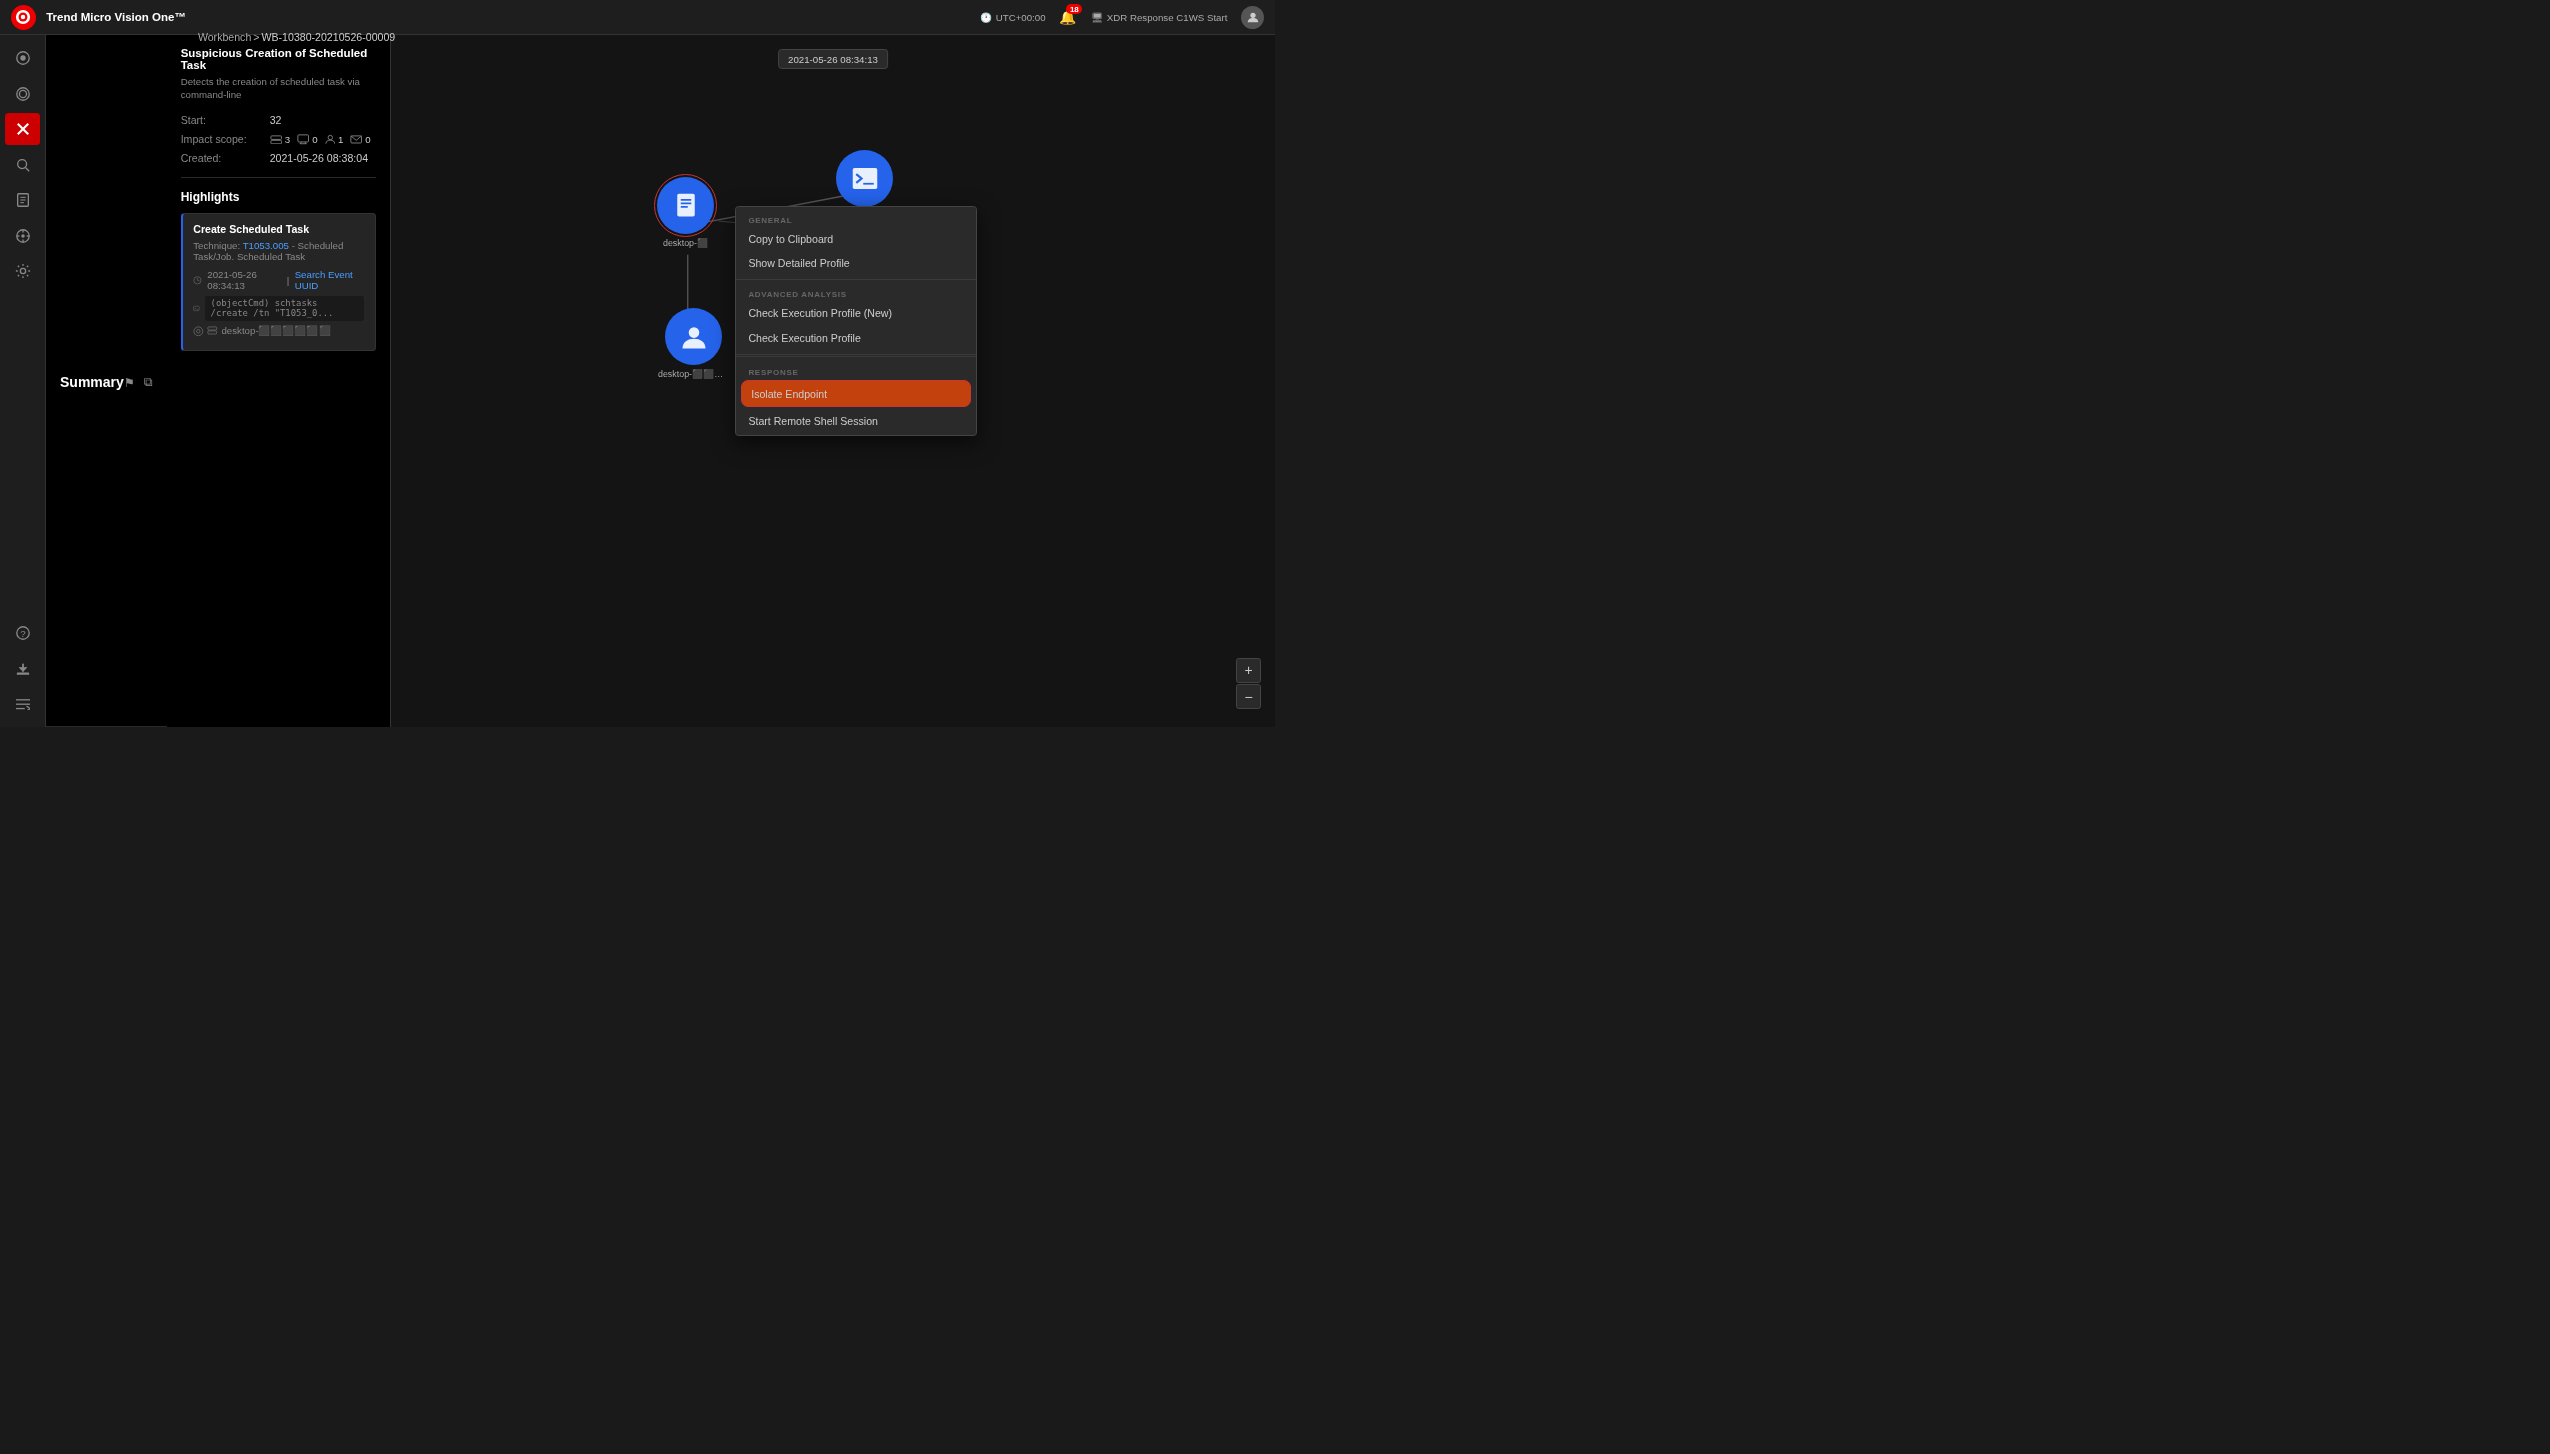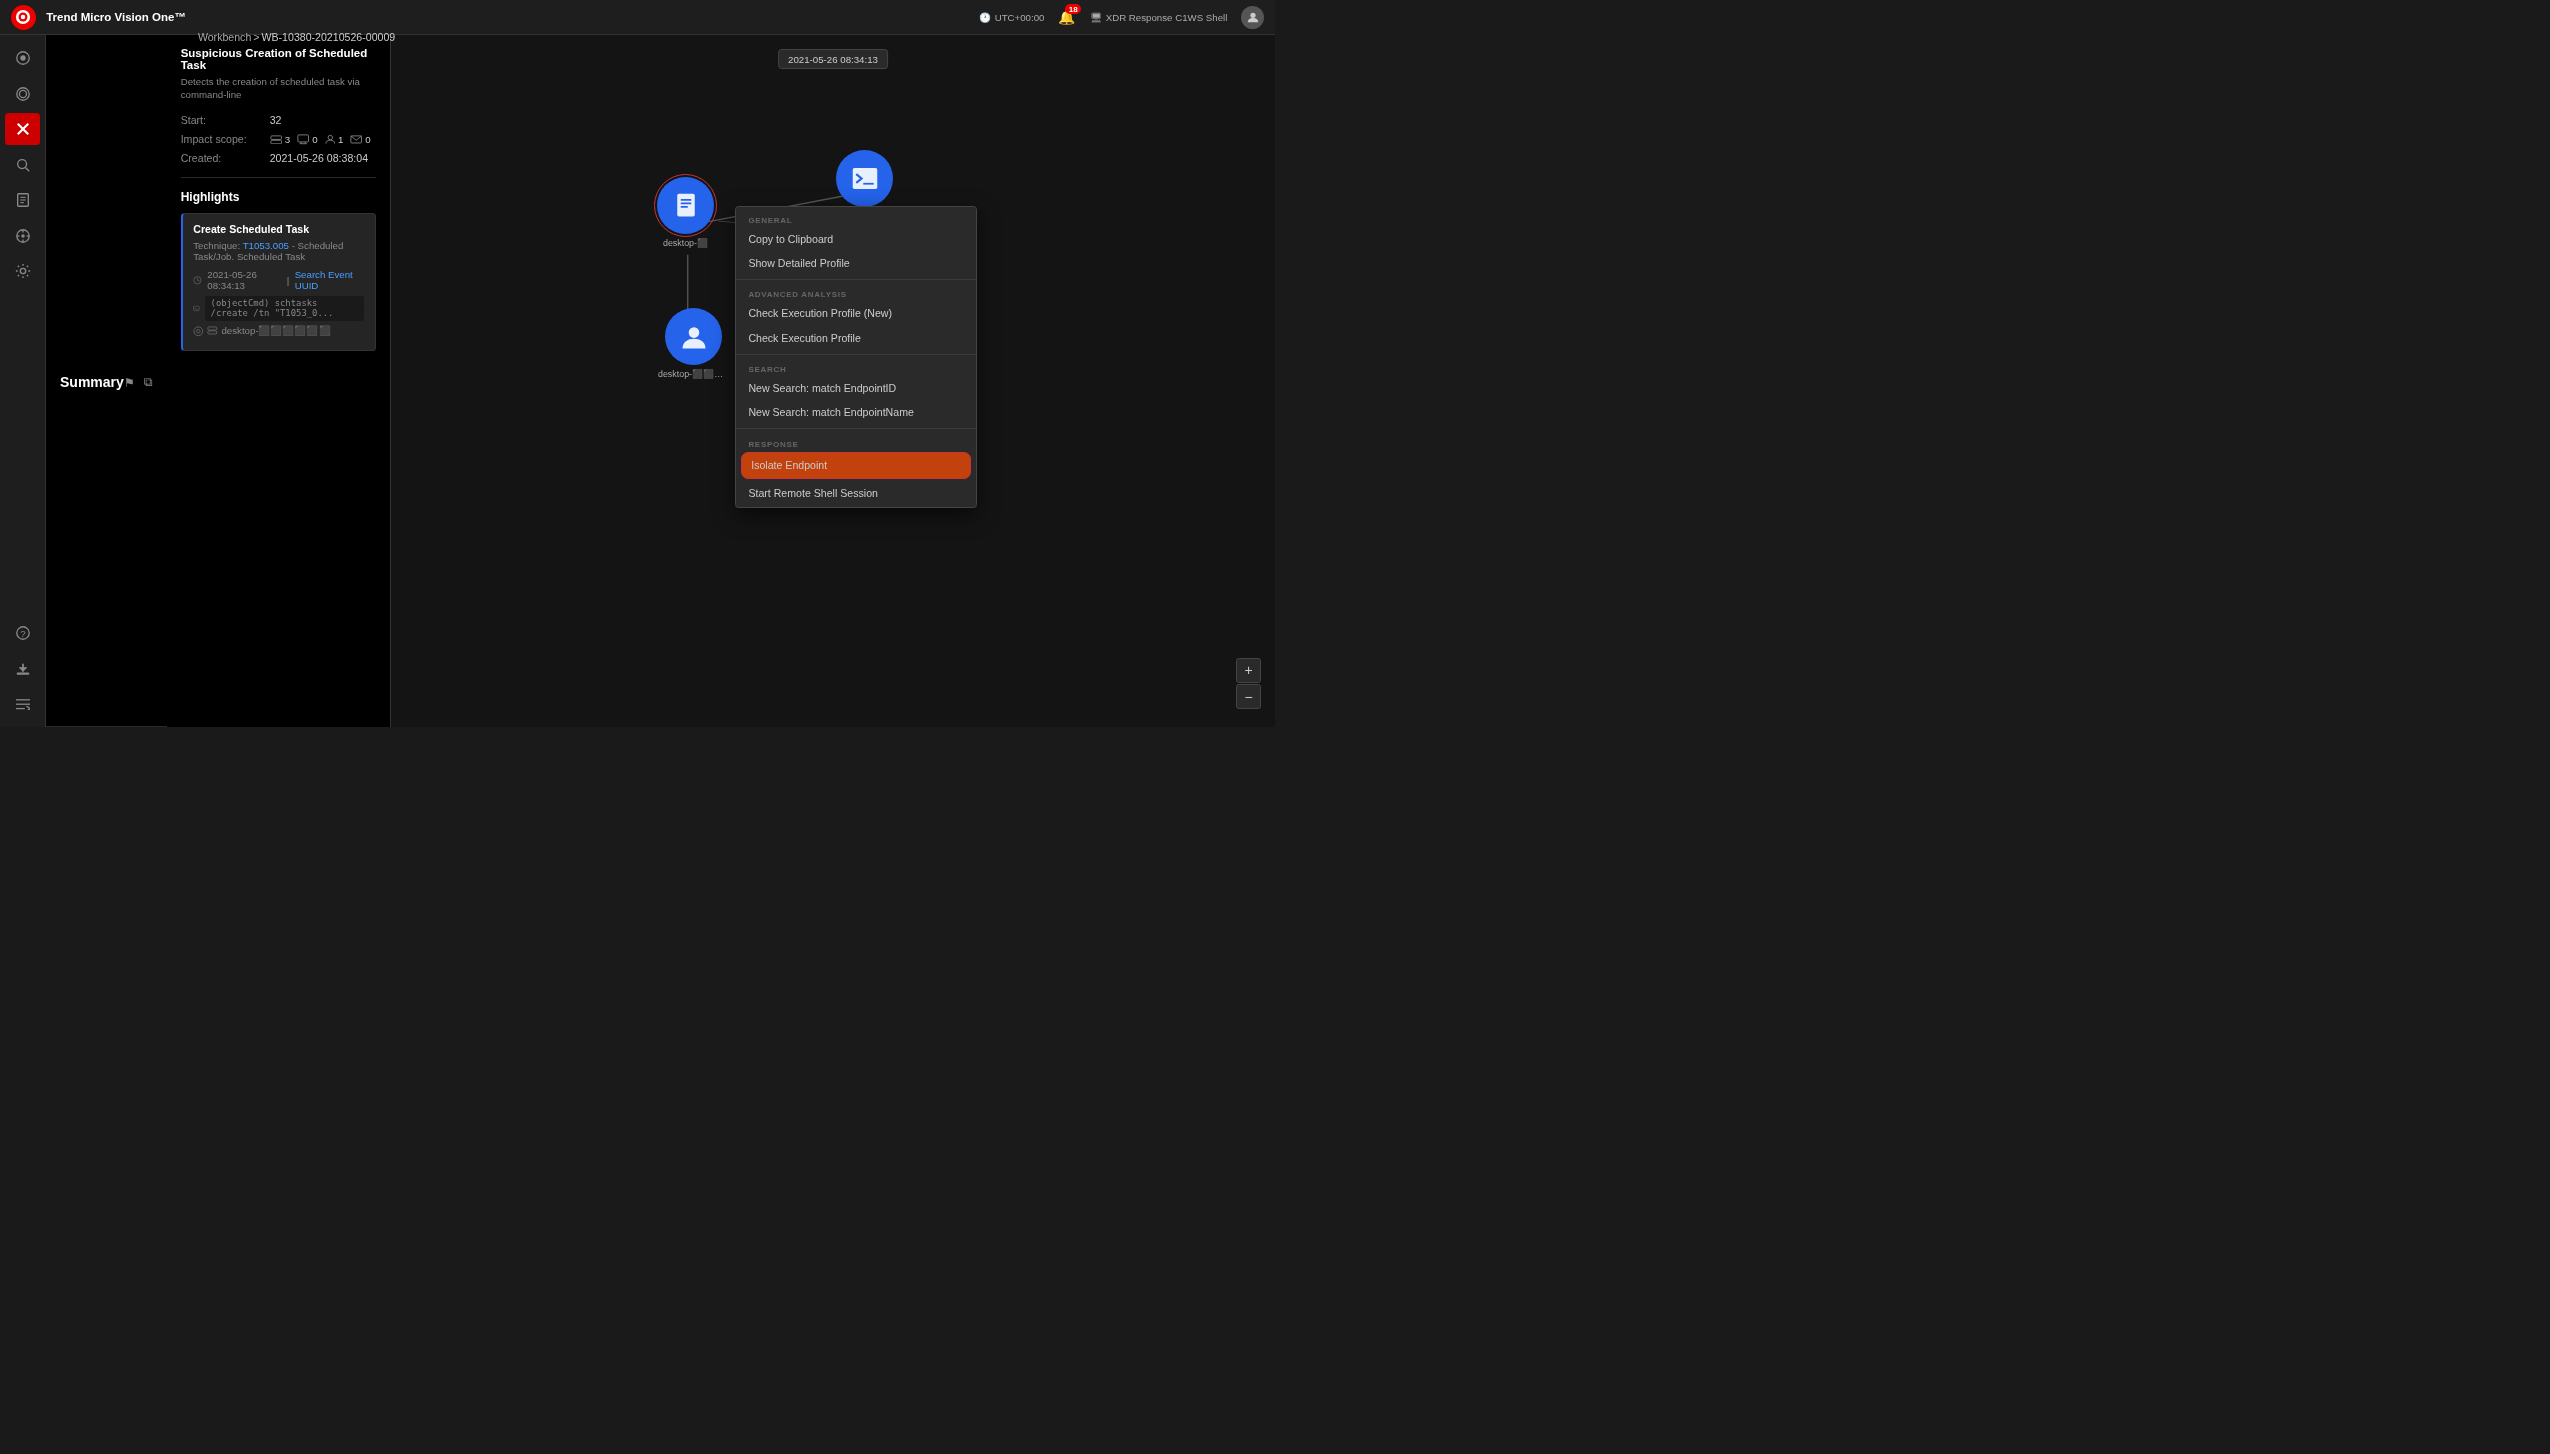"XDR Response C1WS Shell" span { text: Shell -> Start }
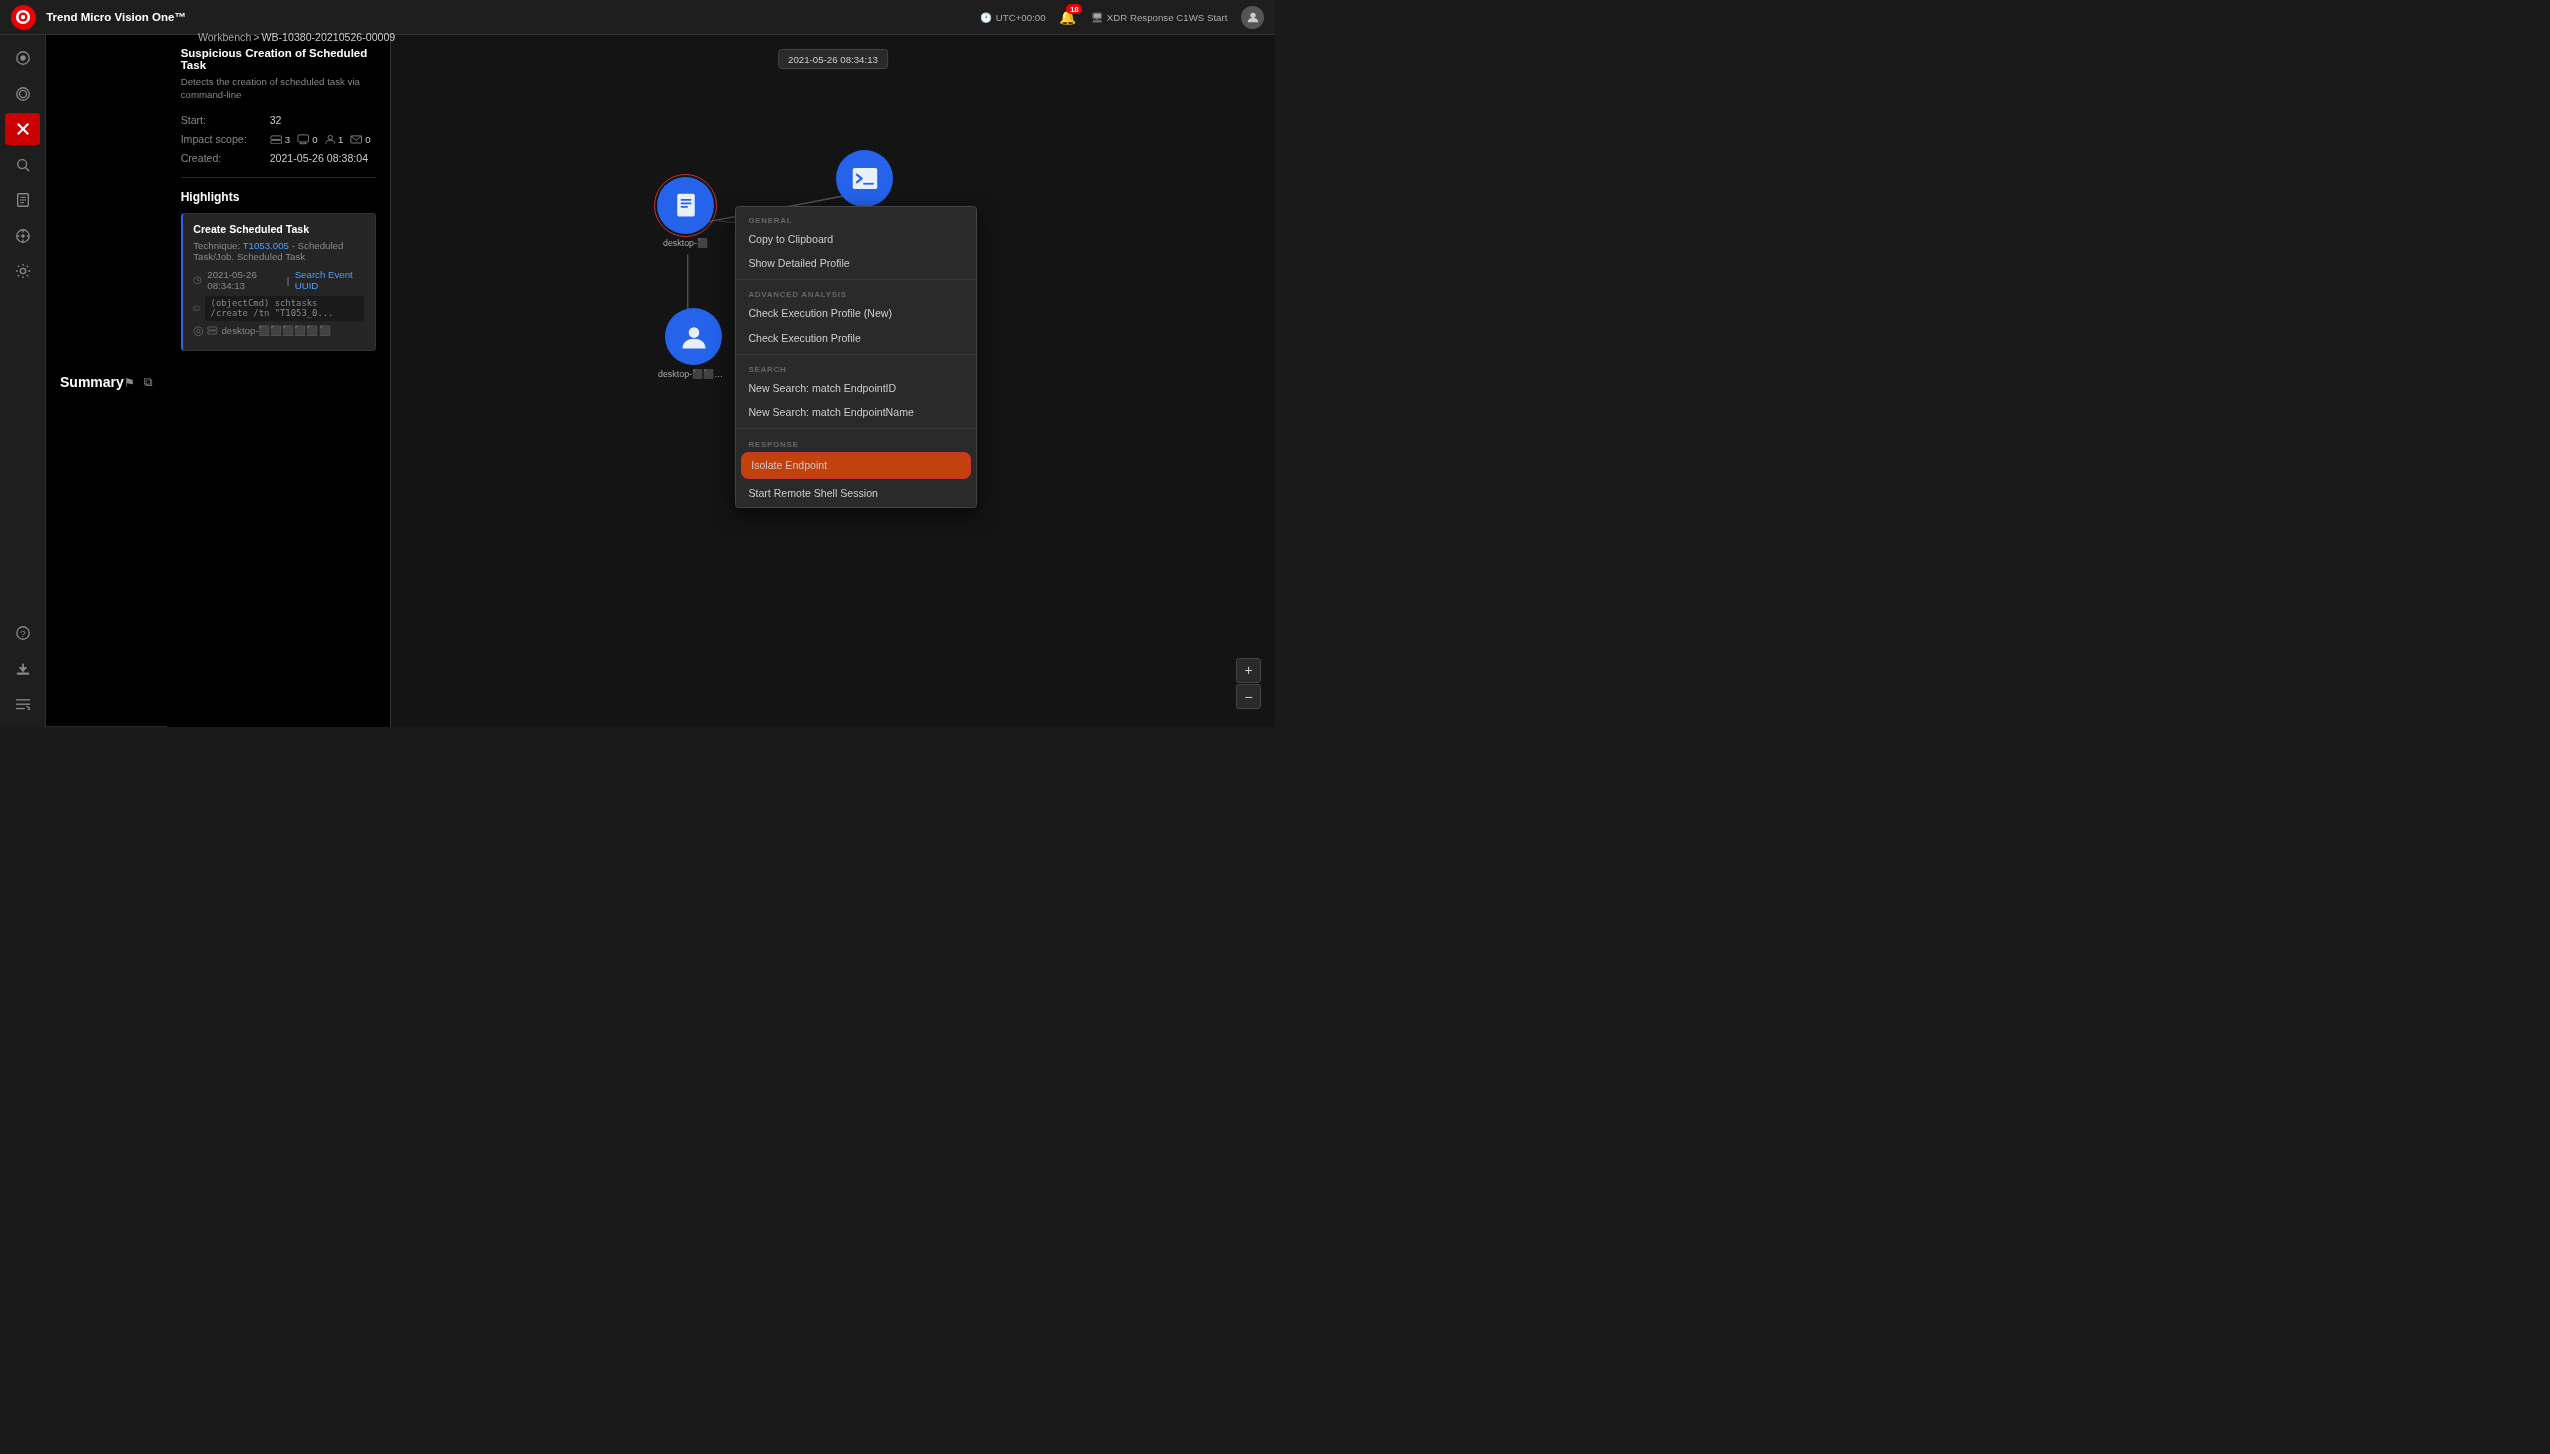"SEARCH" div.context-menu-section { html: <div> <div>SEARCH</div> <div>New Search: match EndpointID</div> <div>New Search: match EndpointName</div> </div> -> none }
